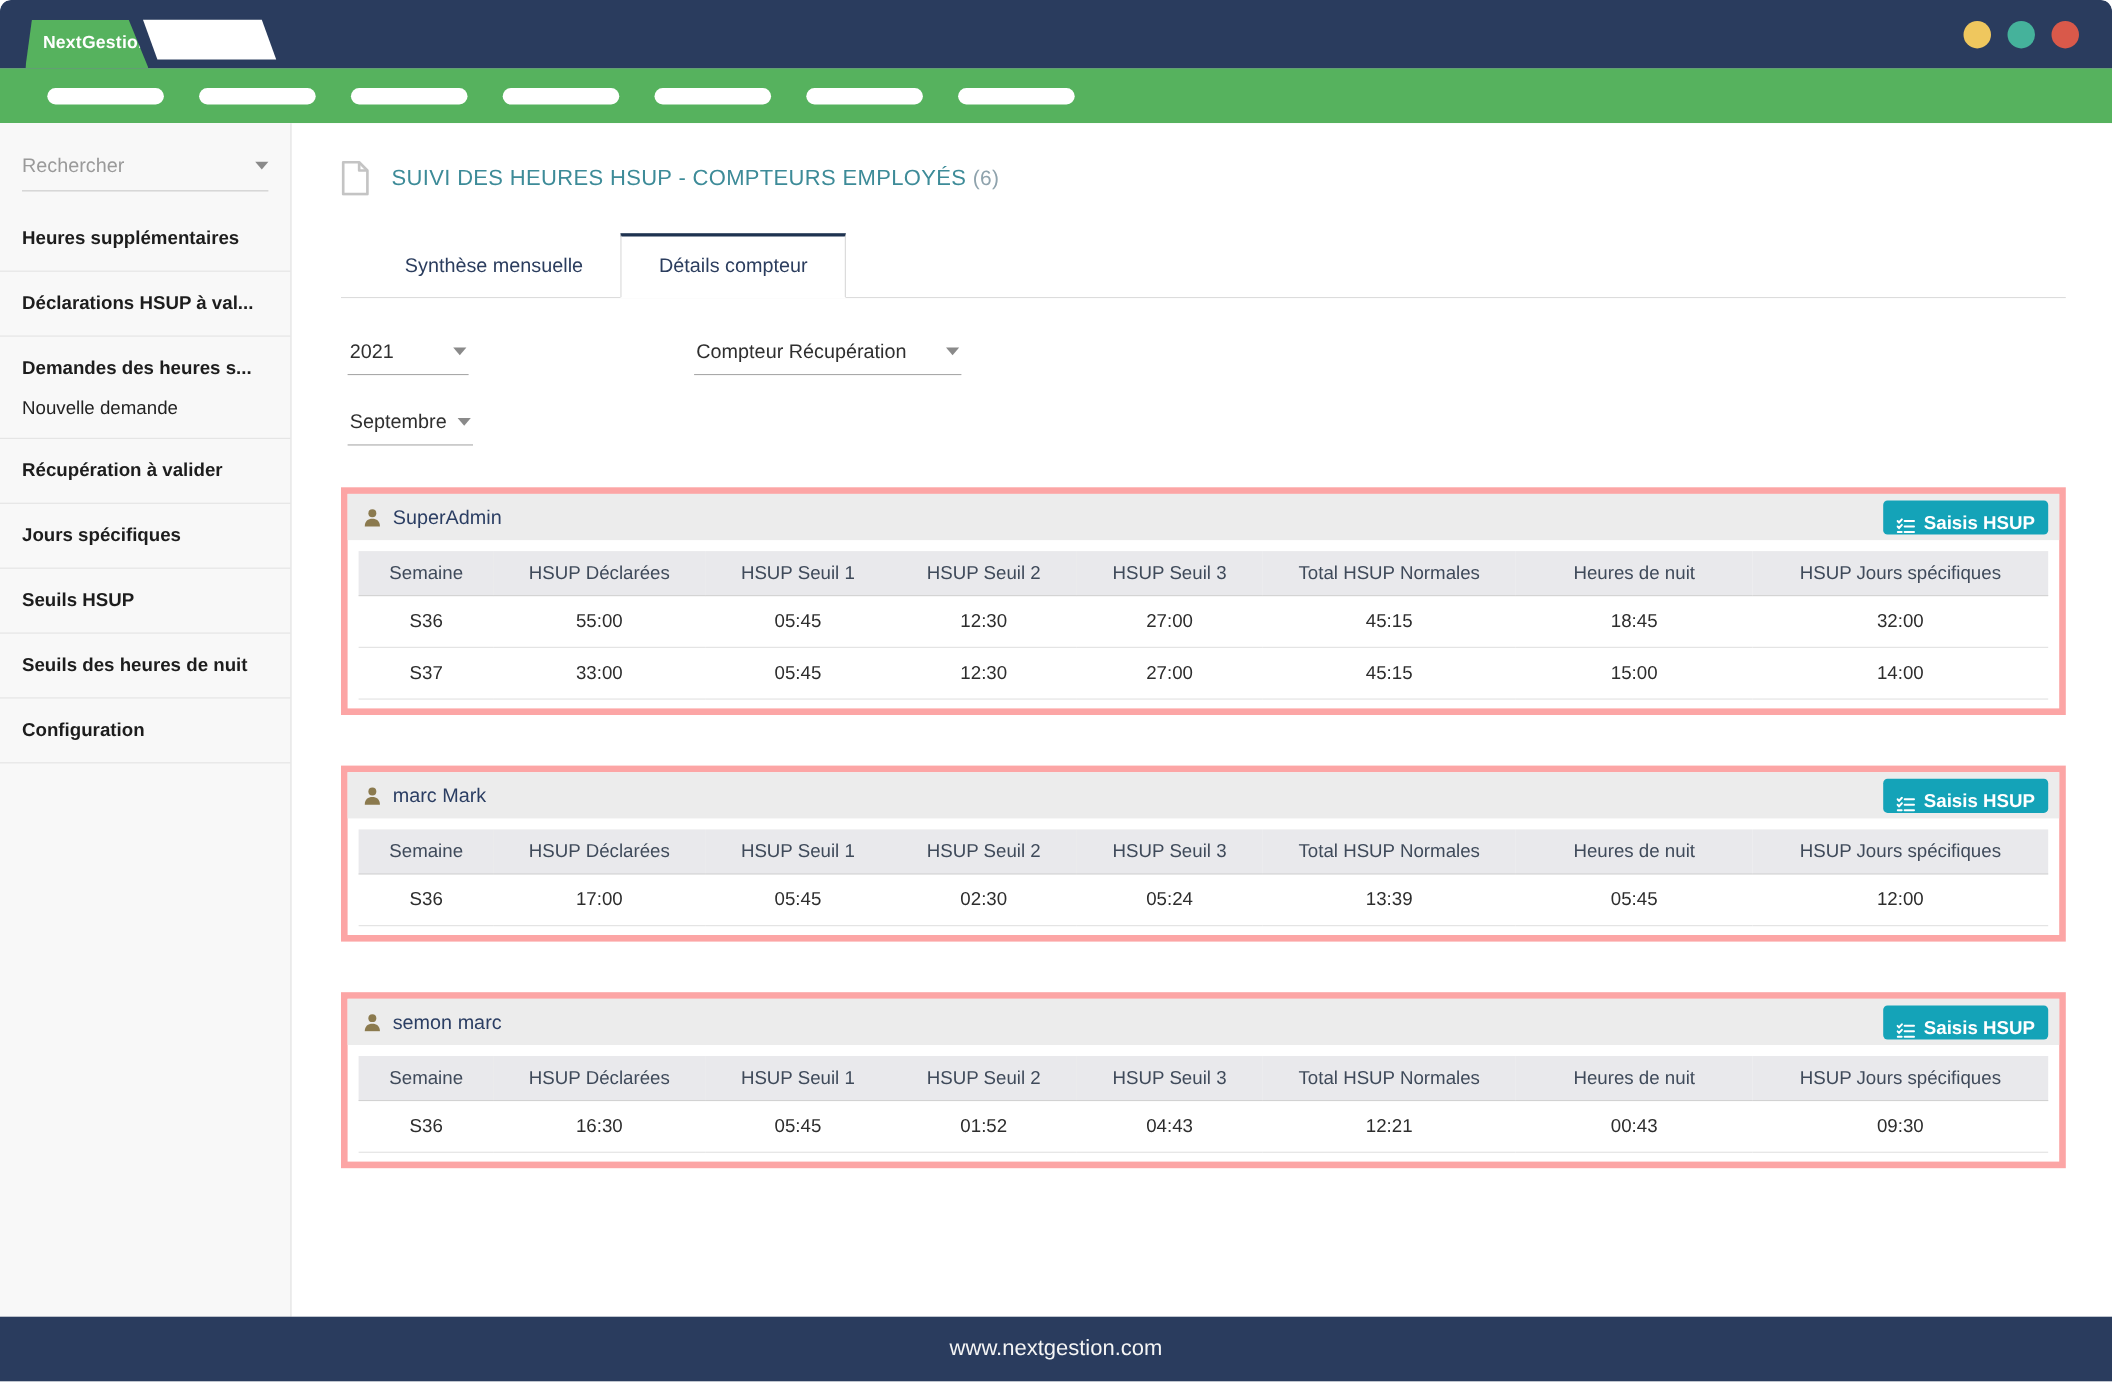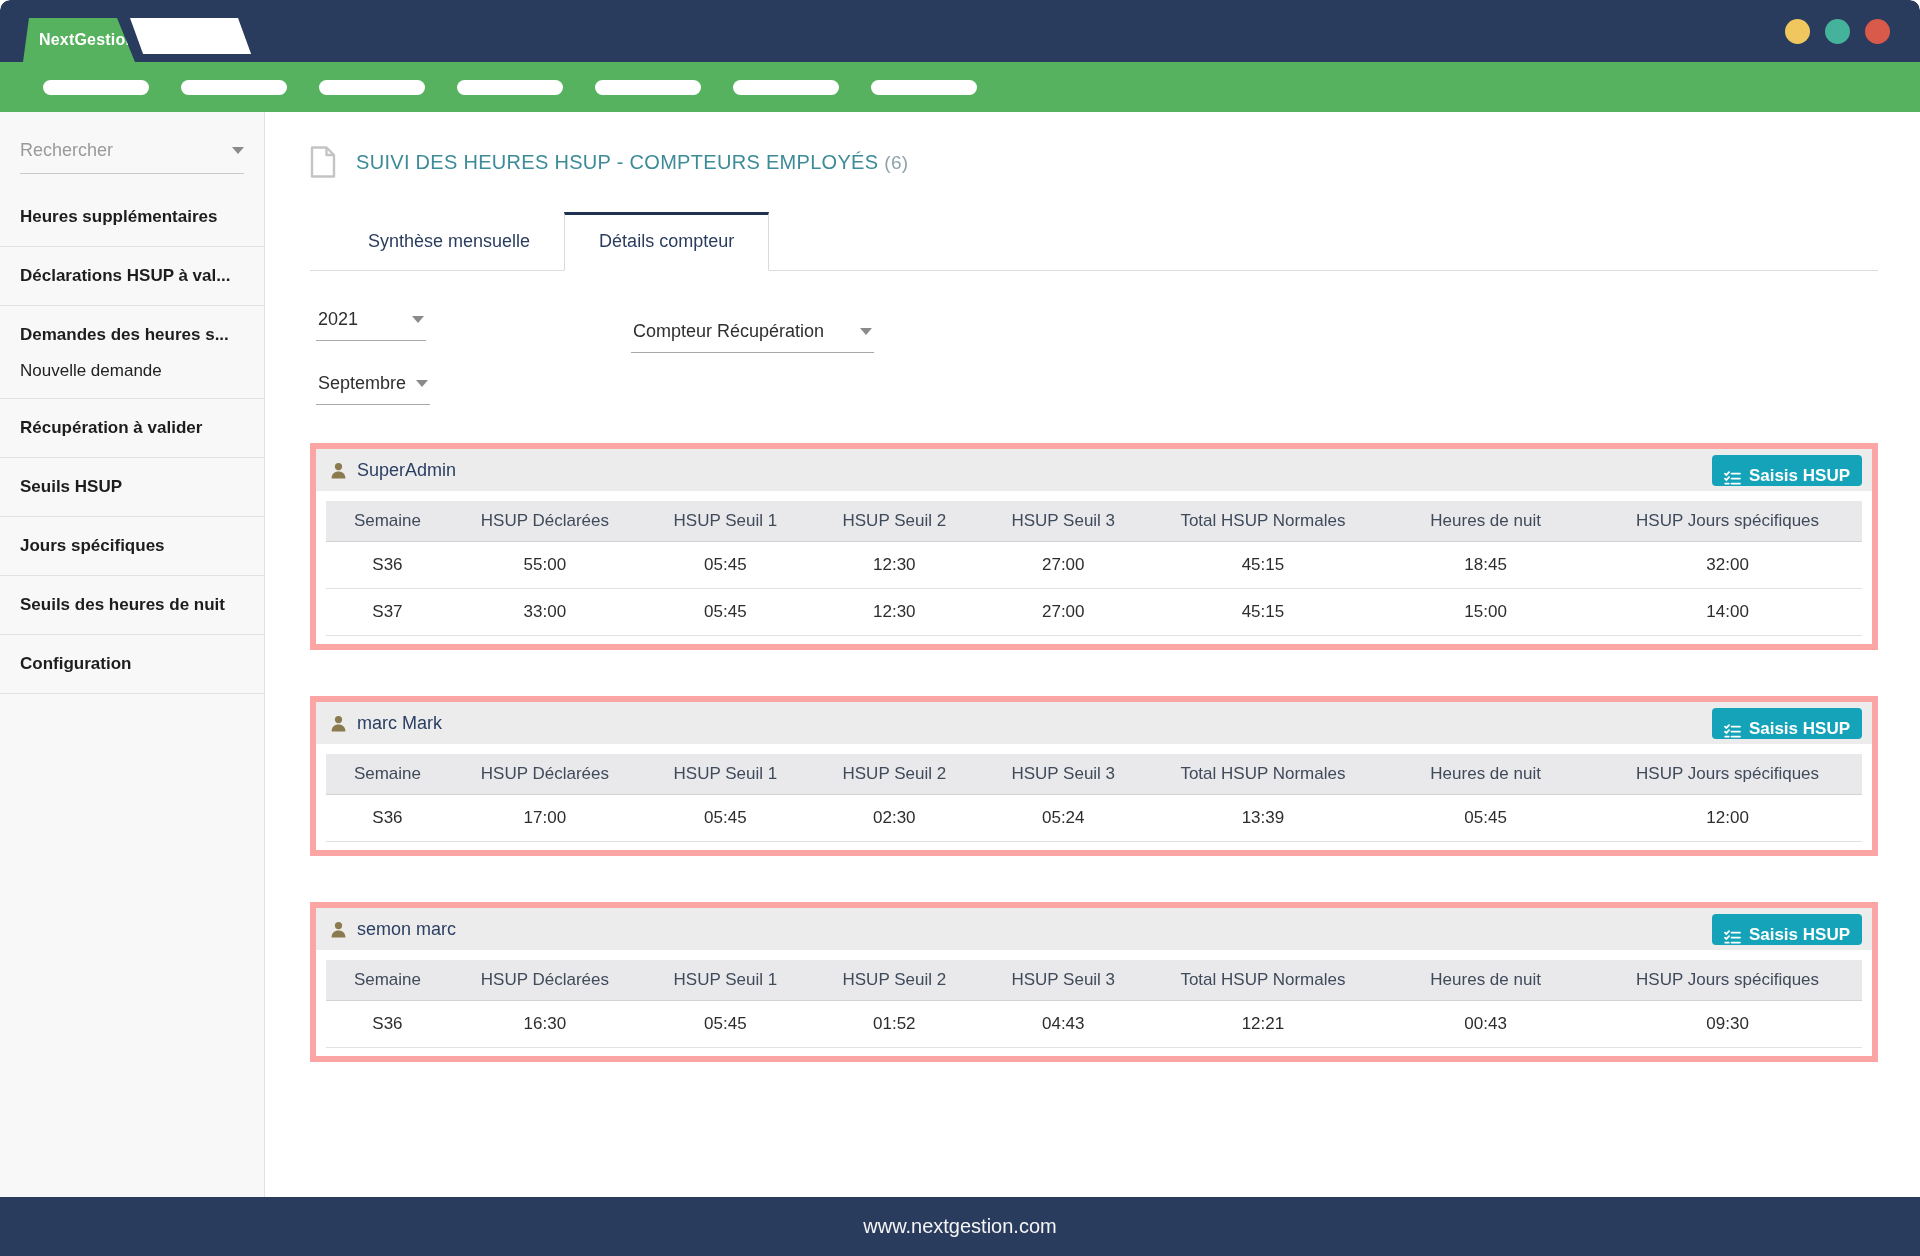"Compteur Récupération" .sel-counter { top: 12px -> 0 }
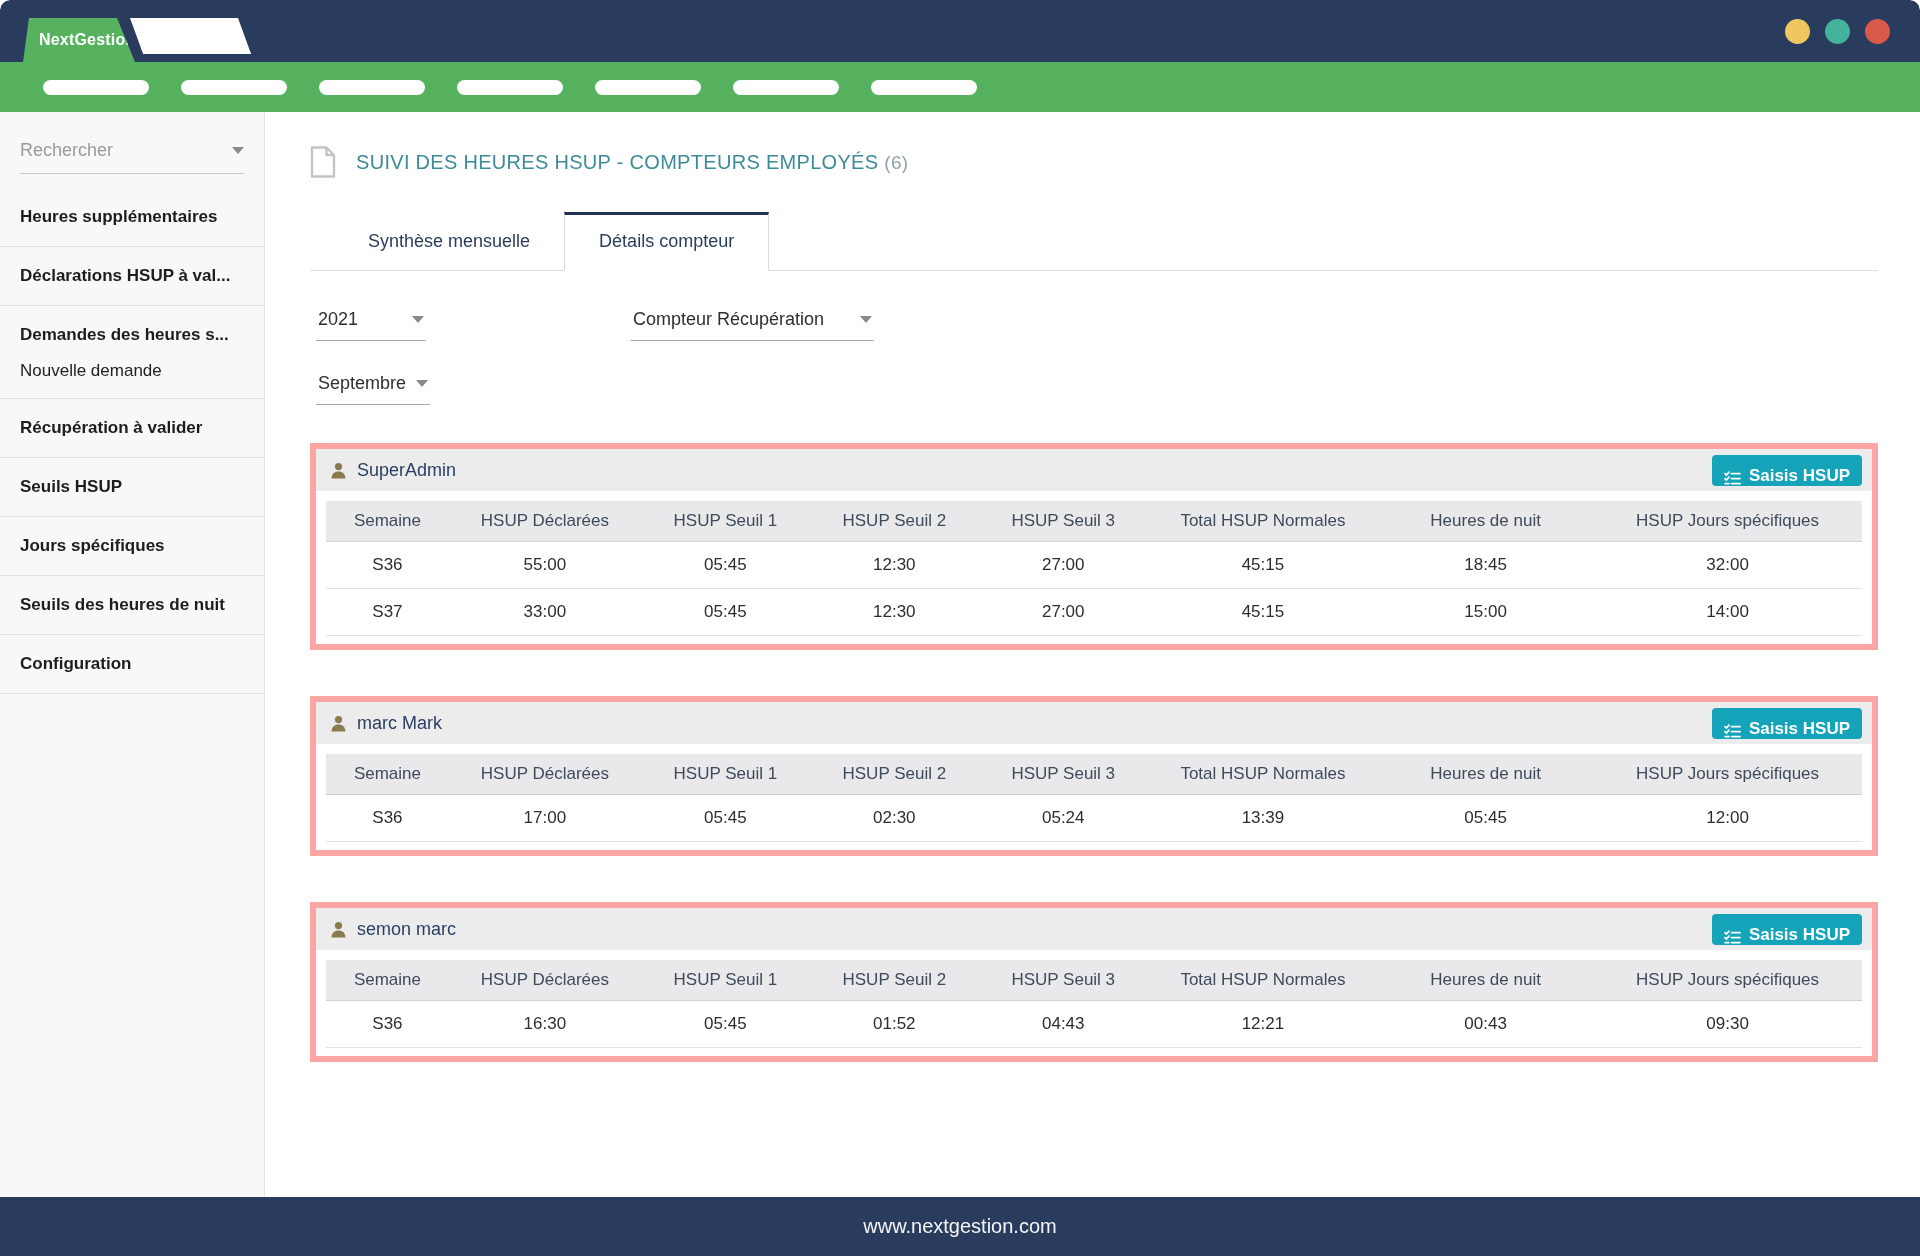"Seuils HSUP" li.menu-group { order: before "Jours spécifiques" -> after "Jours spécifiques" }
